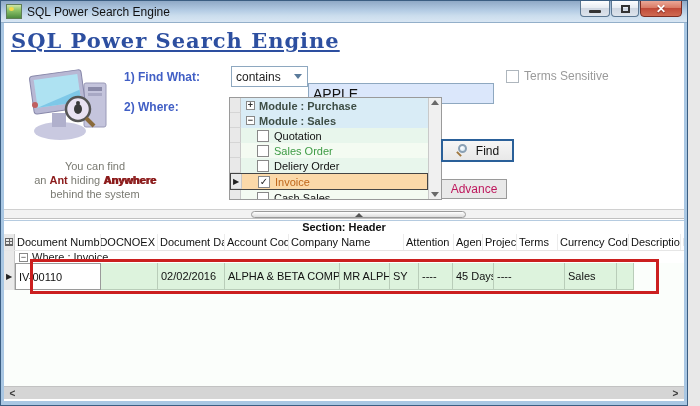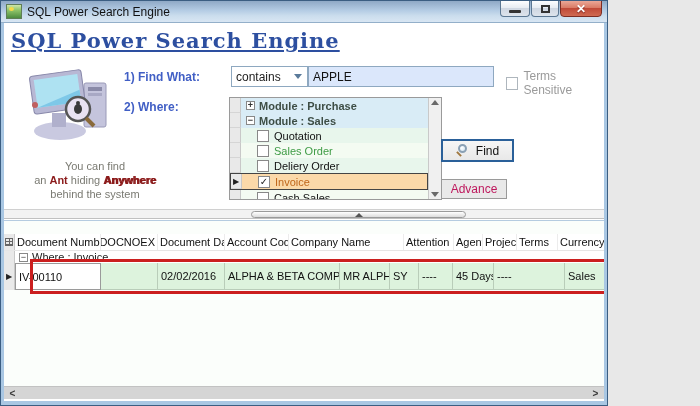"SQL Power Search Engine" .window { width: 608px -> 688px }
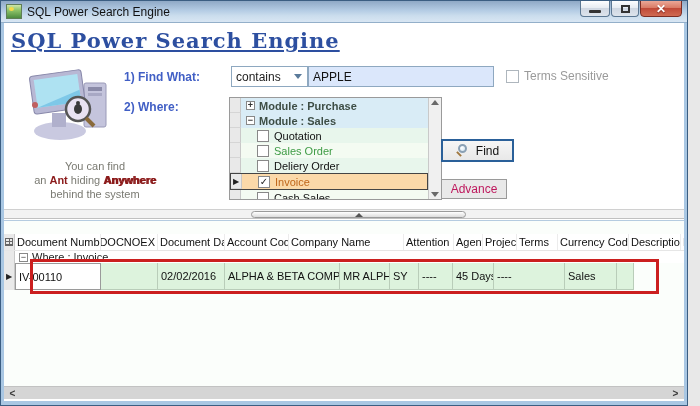"APPLE" .find-input { font-size: 12px -> 14px; top: 43px -> 60px }
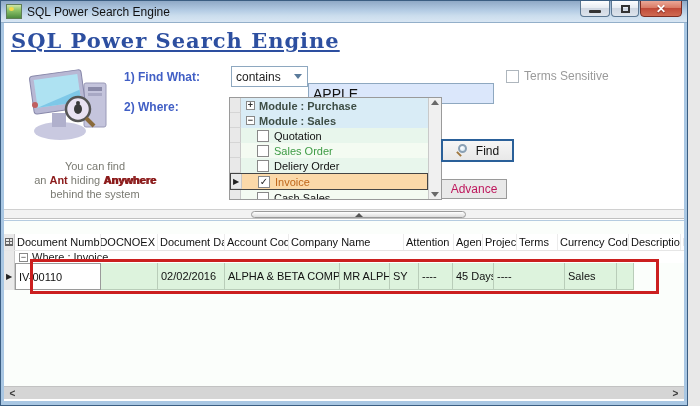"Section: Header" div.section-band { html: none -> <div>Section: Header</div> }
